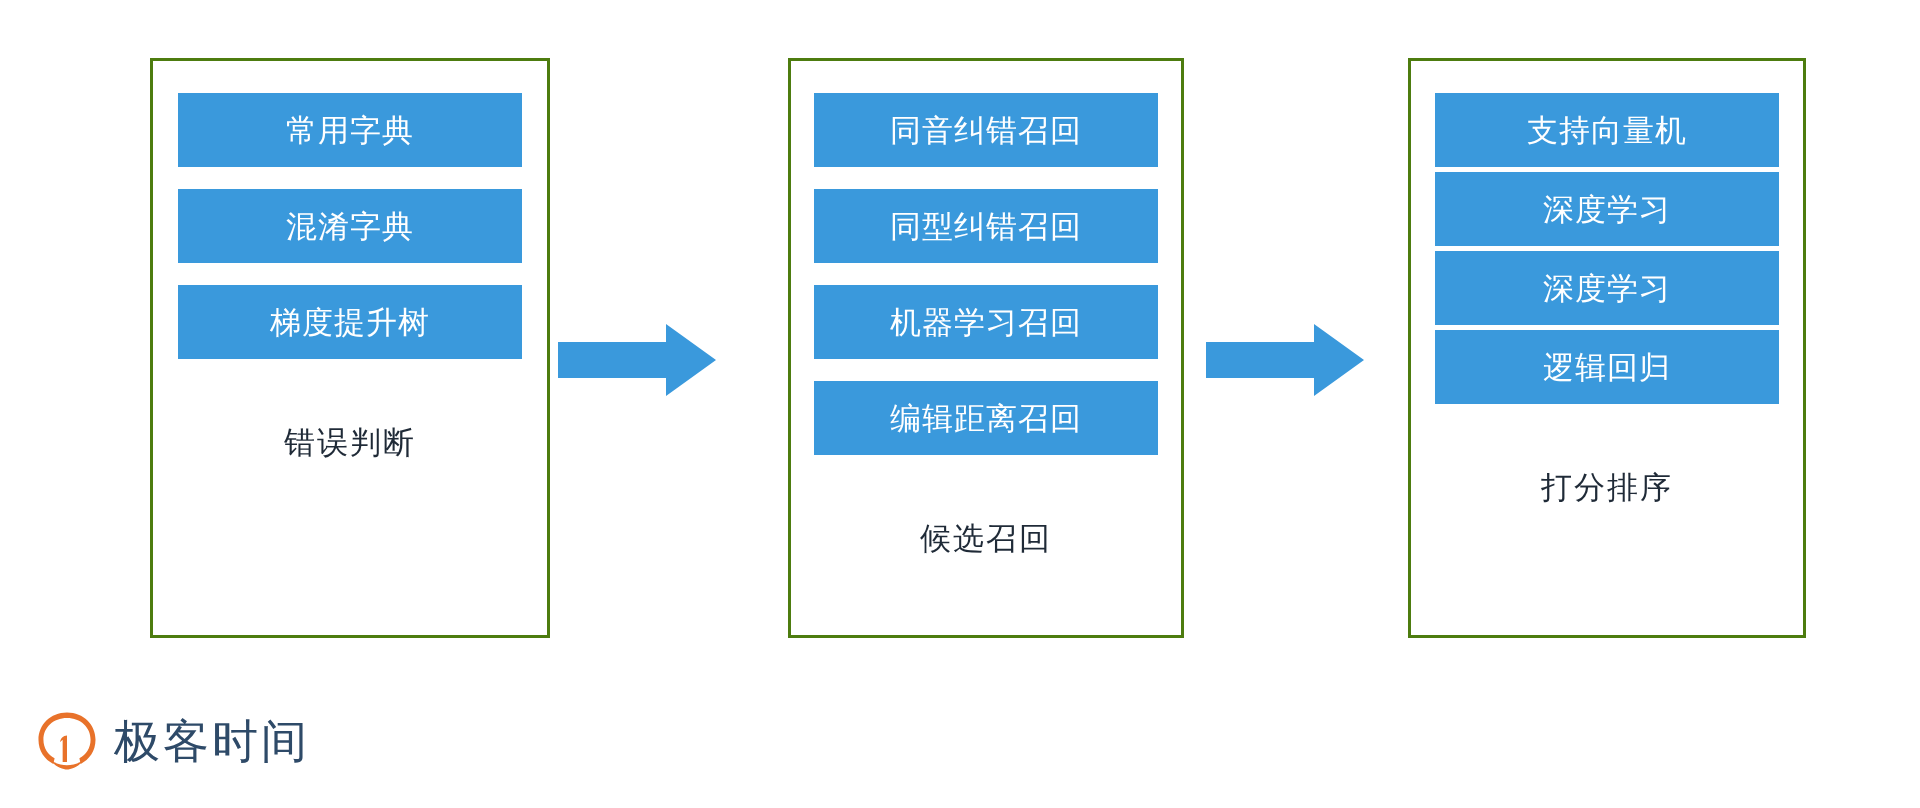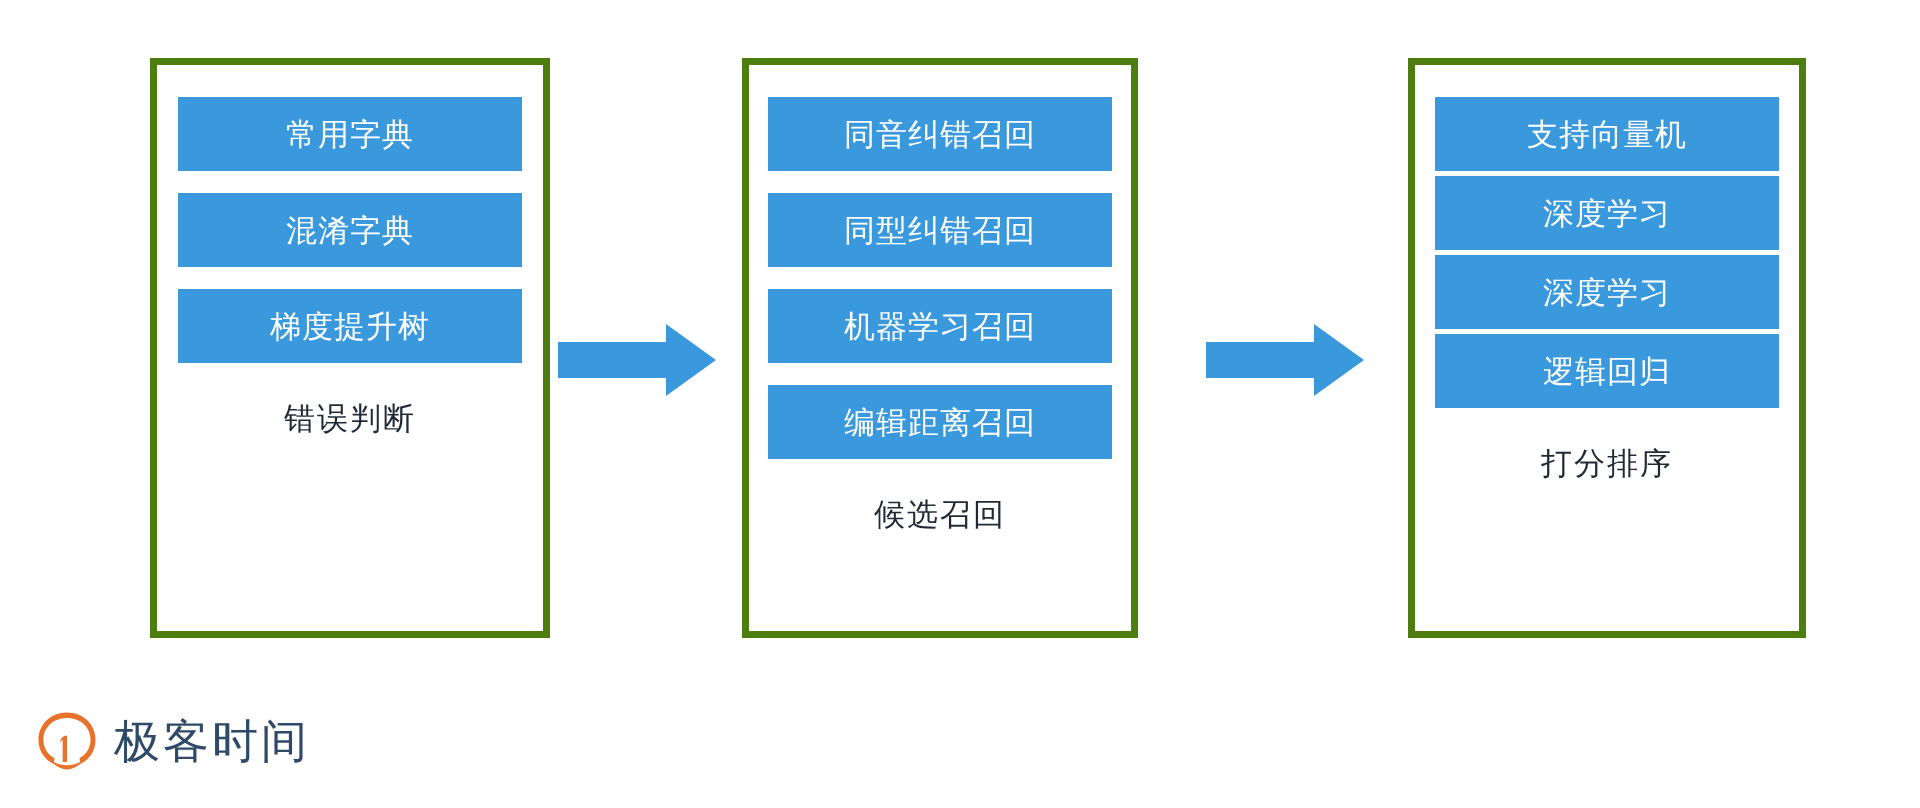"常用字典" .stage { border: 7px solid #4d7c0f -> 3px solid #4d7c0f }
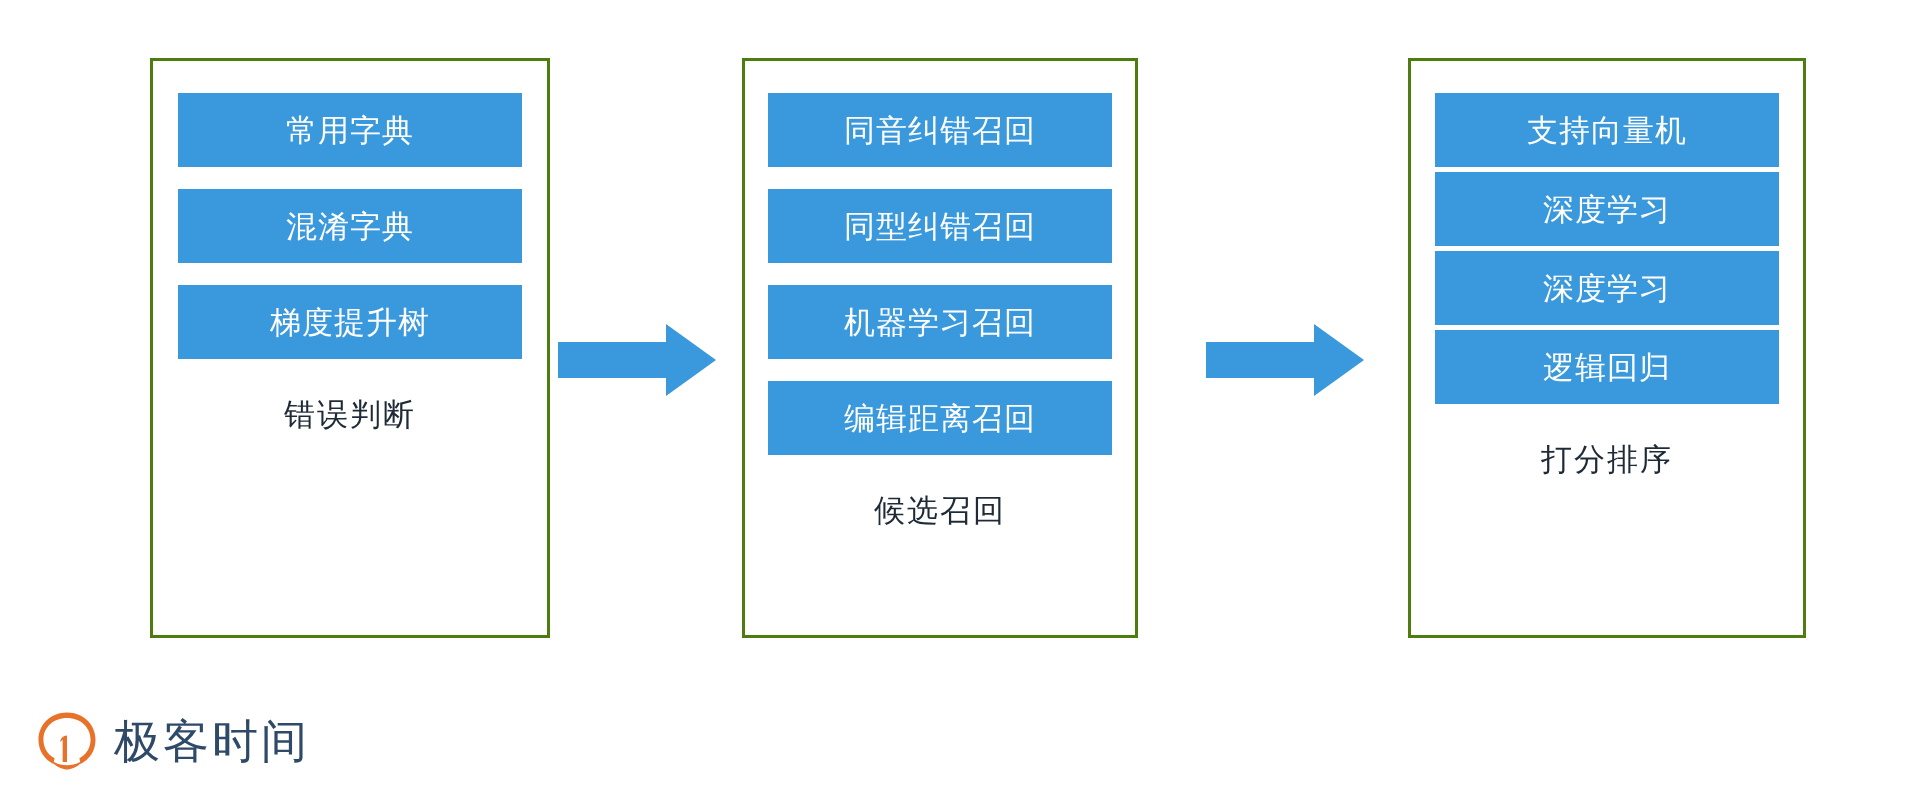"同音纠错召回" #stage-2 { left: 742px -> 788px }
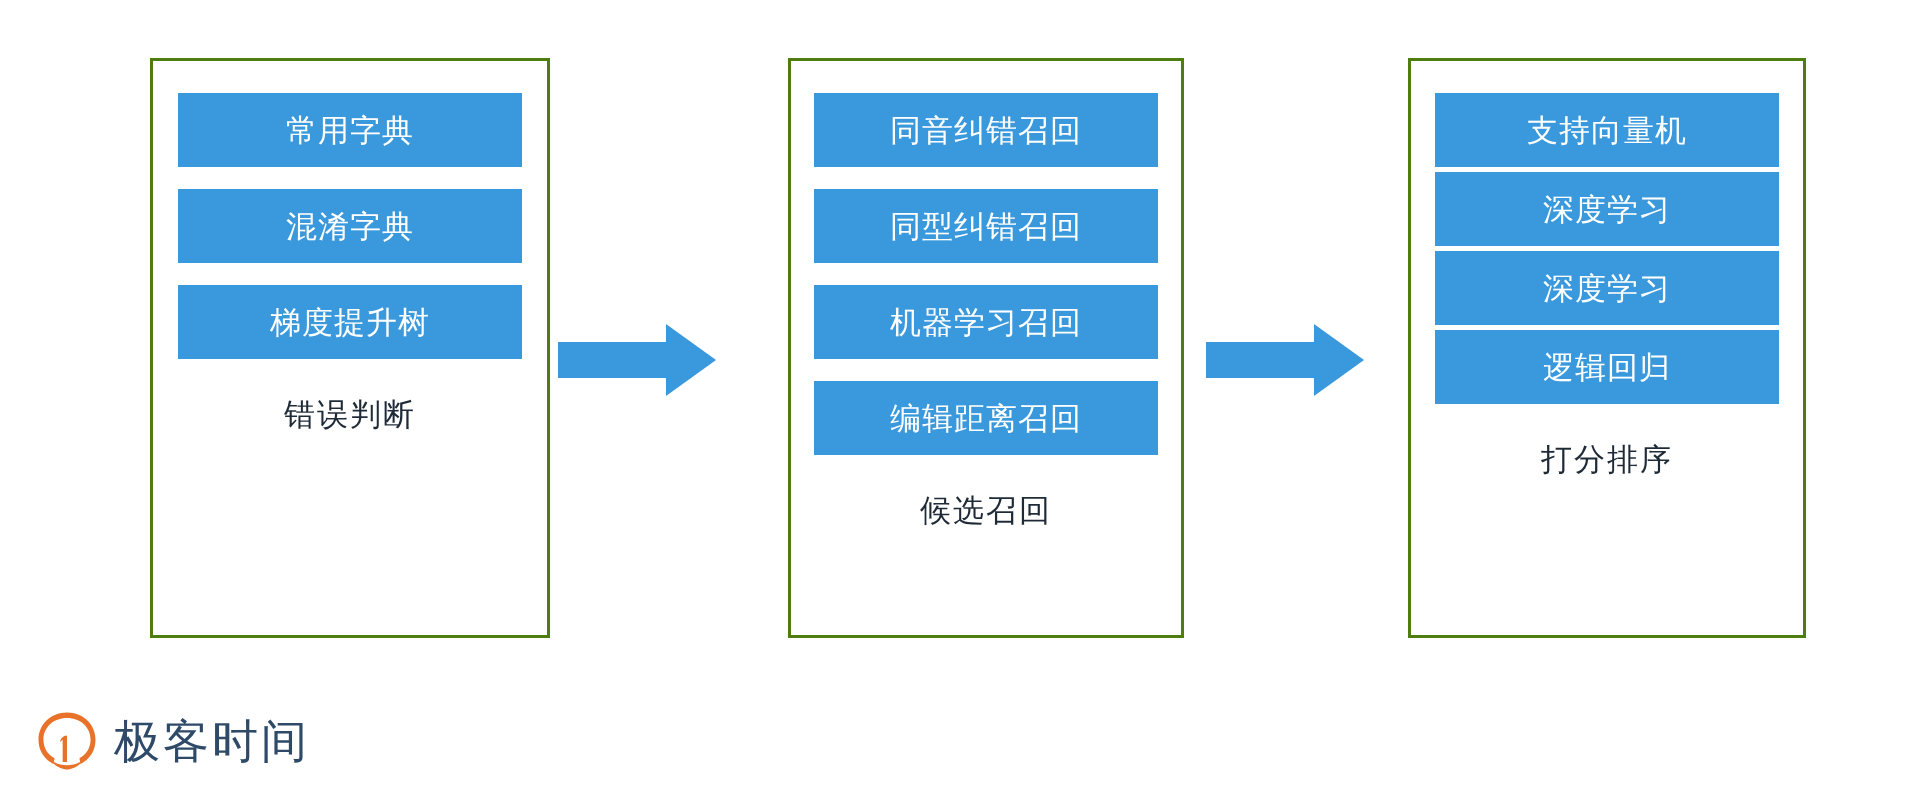"错误判断" .stage-caption { margin-top: 40px -> 68px }
